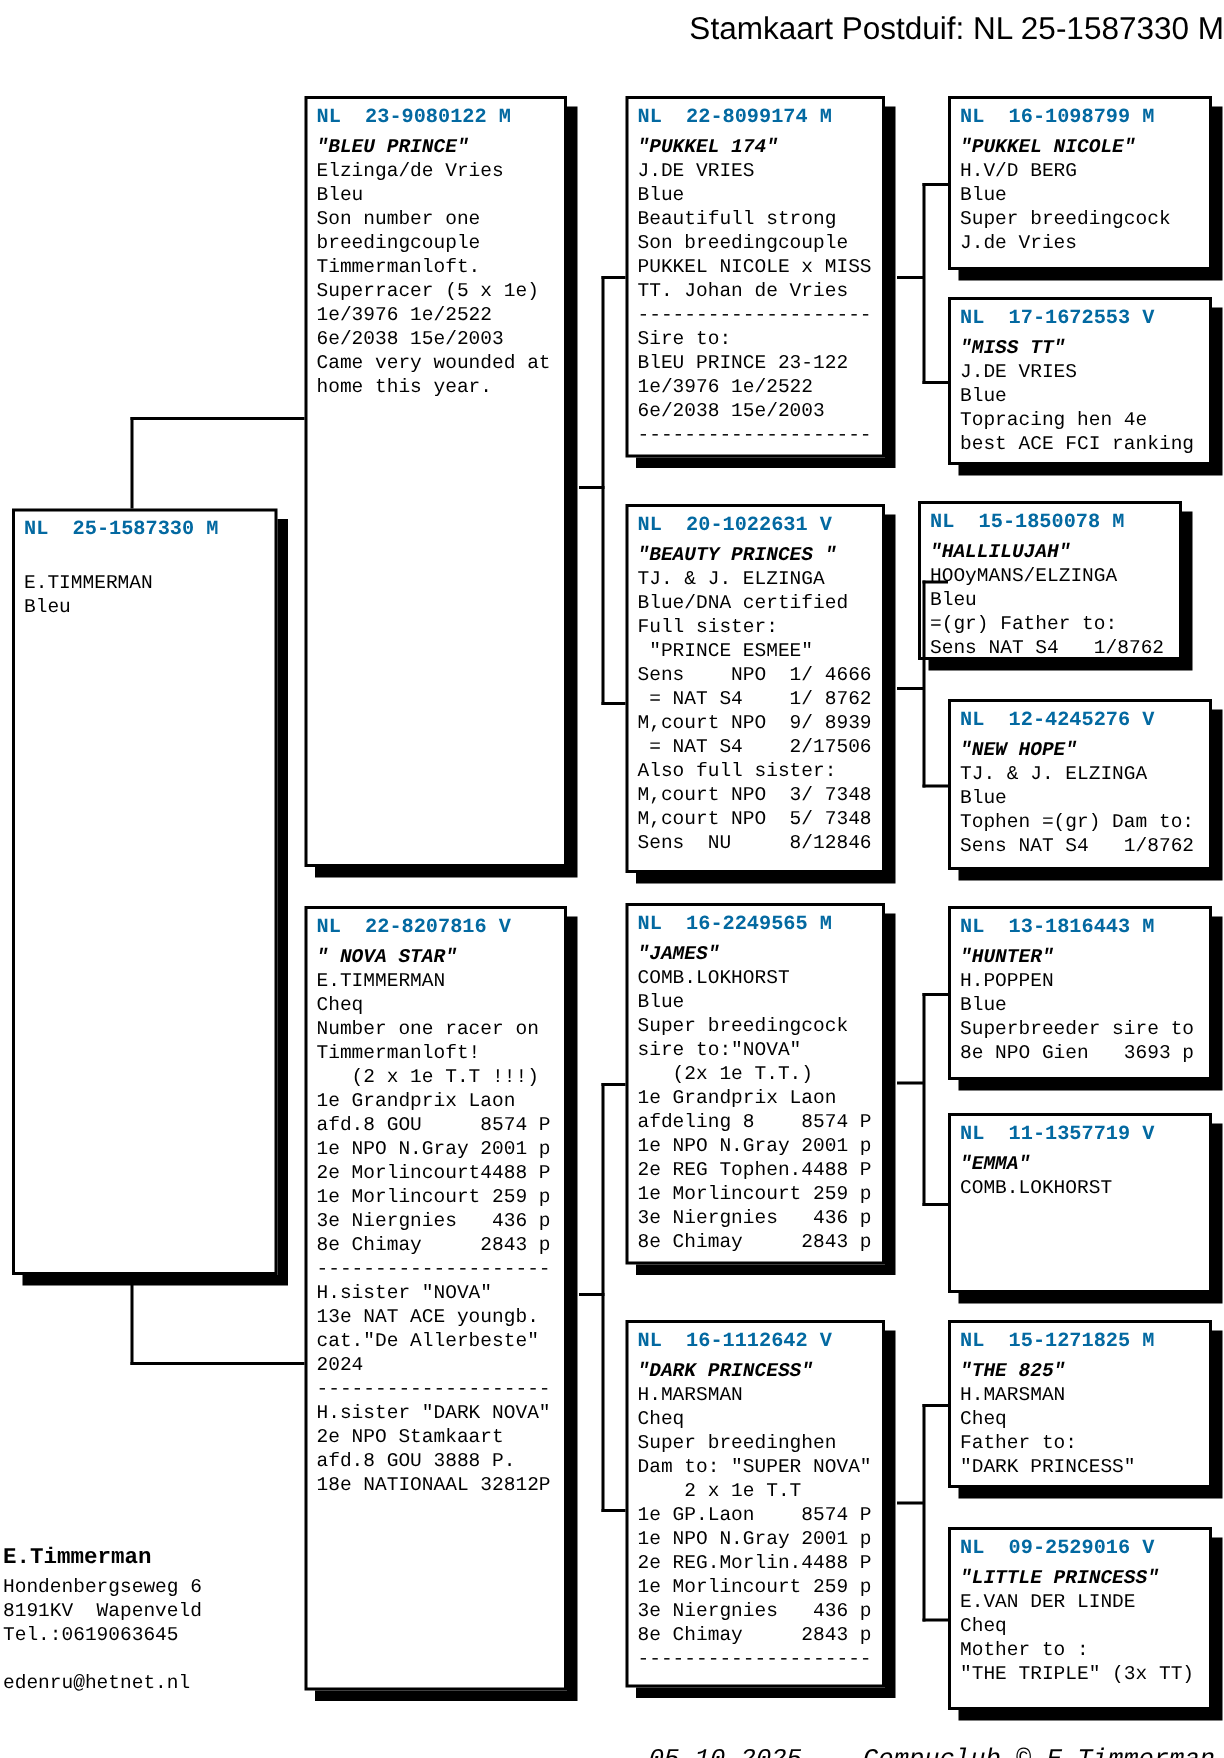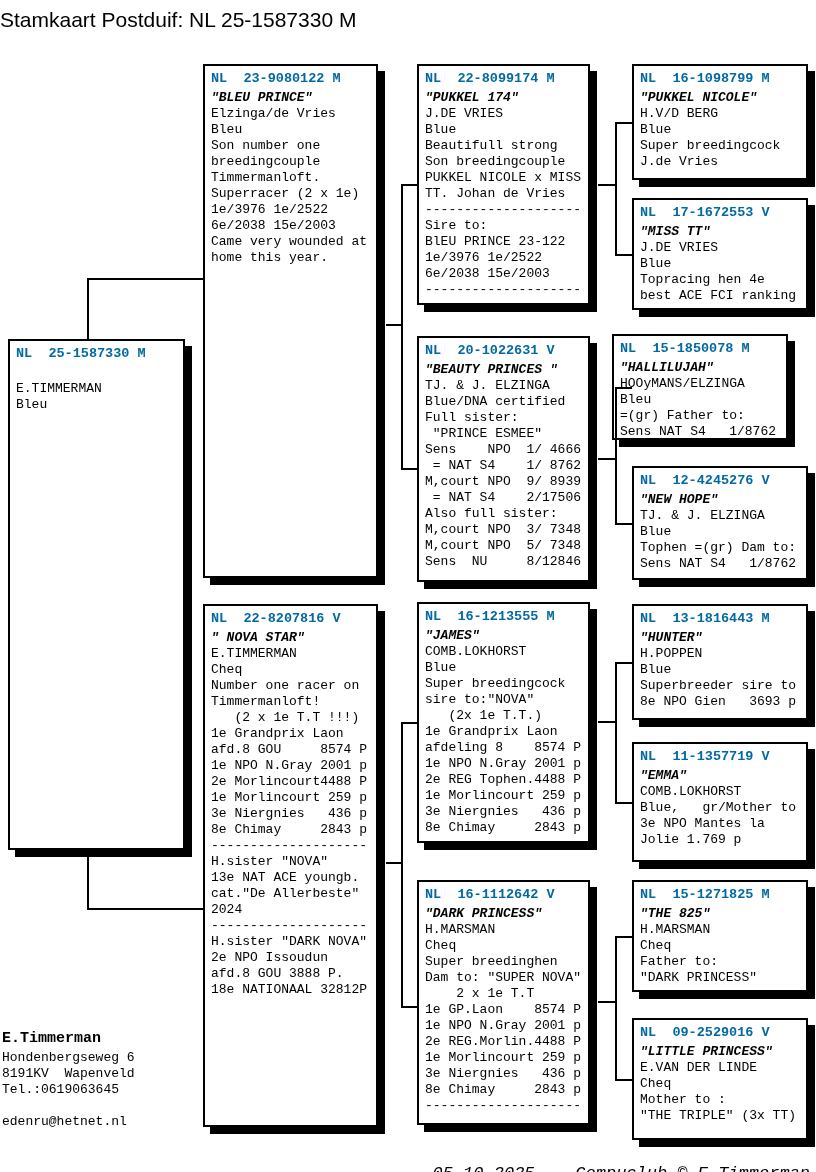"Stamkaart Postduif: NL 25-1587330 M" .title { text-align: left -> right }
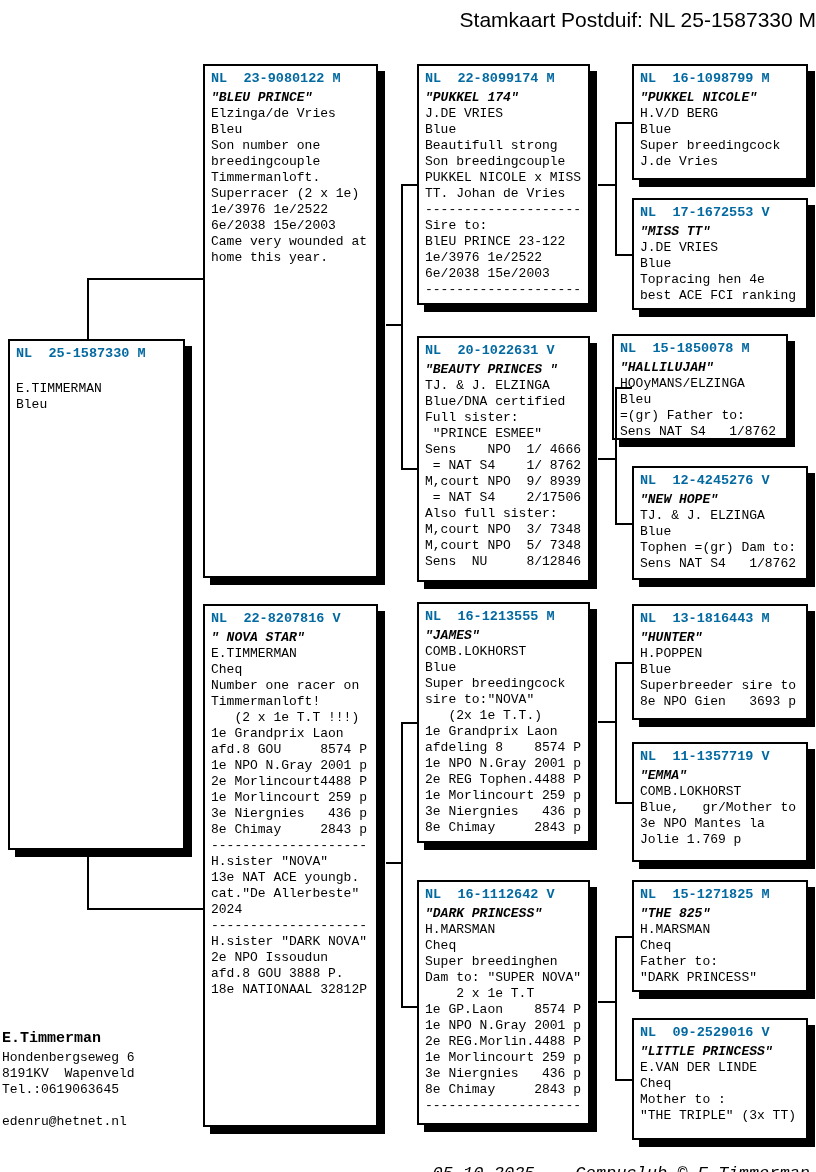"Superracer (2 x 1e)" div.ln { text: 2 -> 5 }
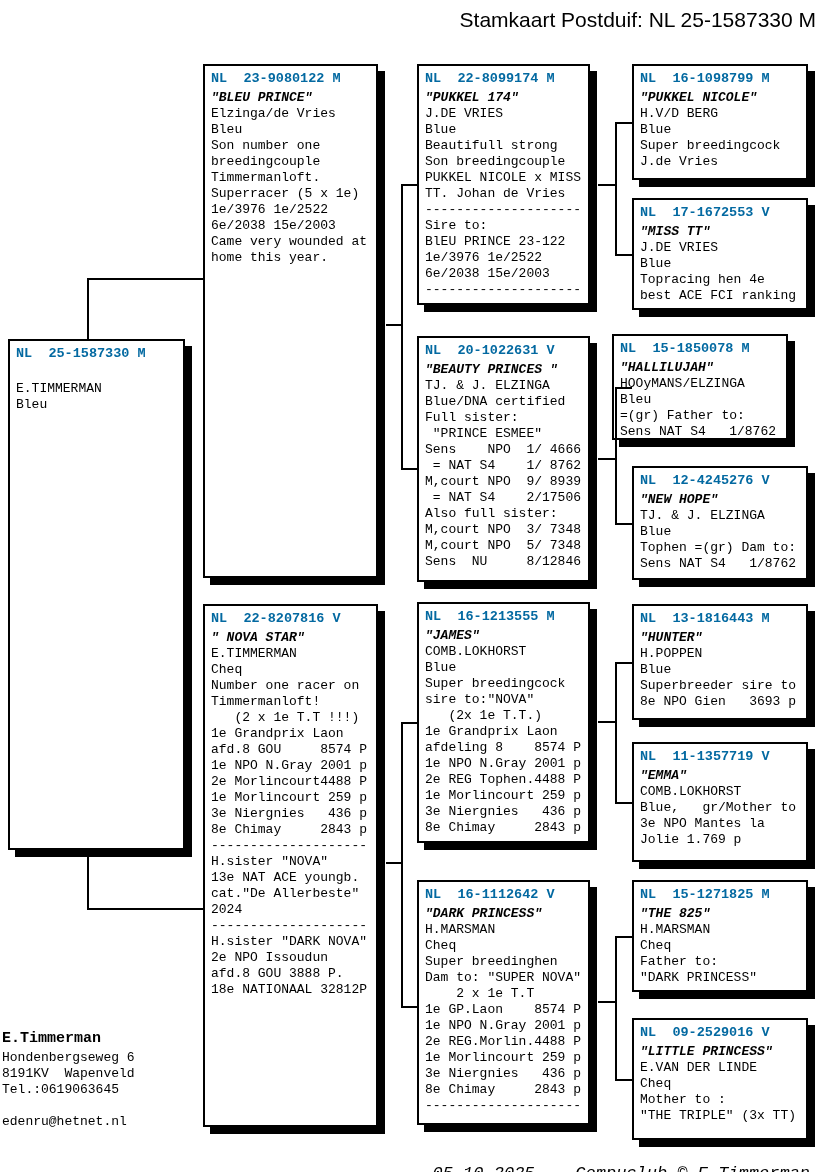"NL 16-1213555 M" div.hdr { text: 16-1213555 -> 16-2249565 }
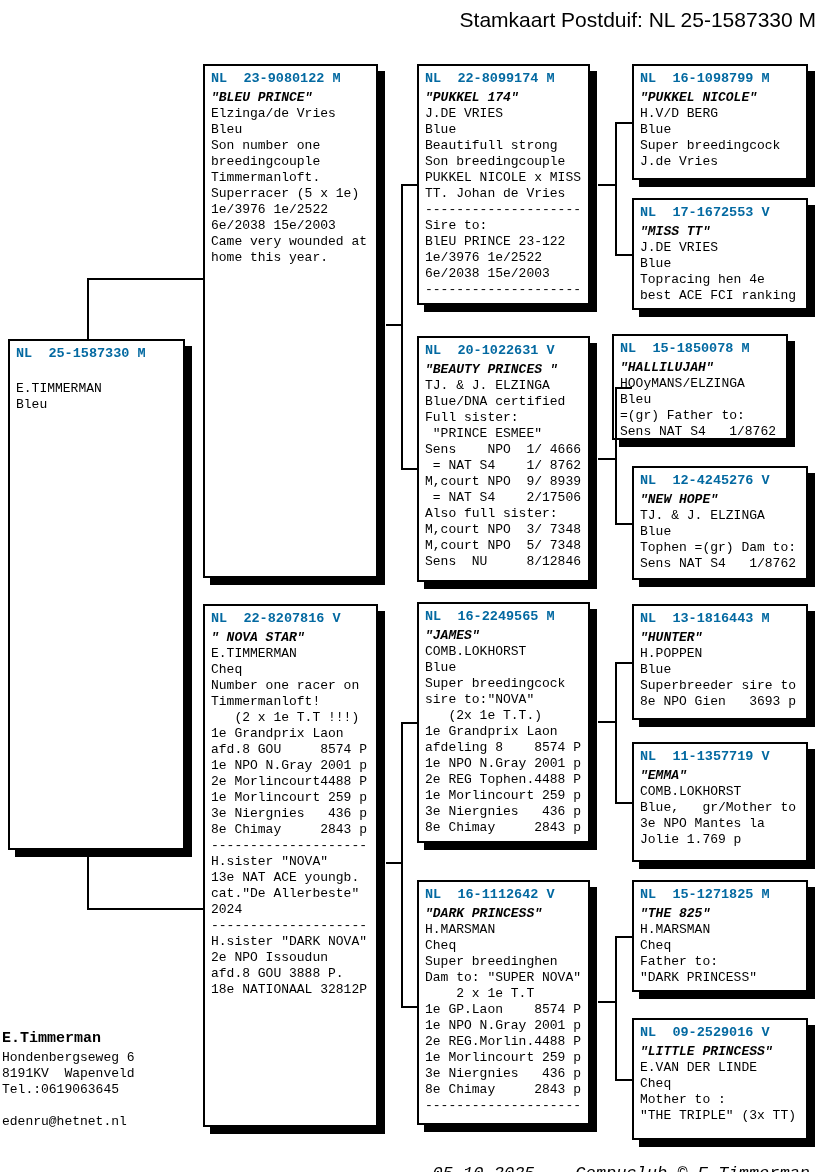"Blue, gr/Mother to" div { html: <div> <div>Blue, gr/Mother to</div> <div>3e NPO Mantes la</div> <div>Jolie 1.769 p</div> </div> -> none }
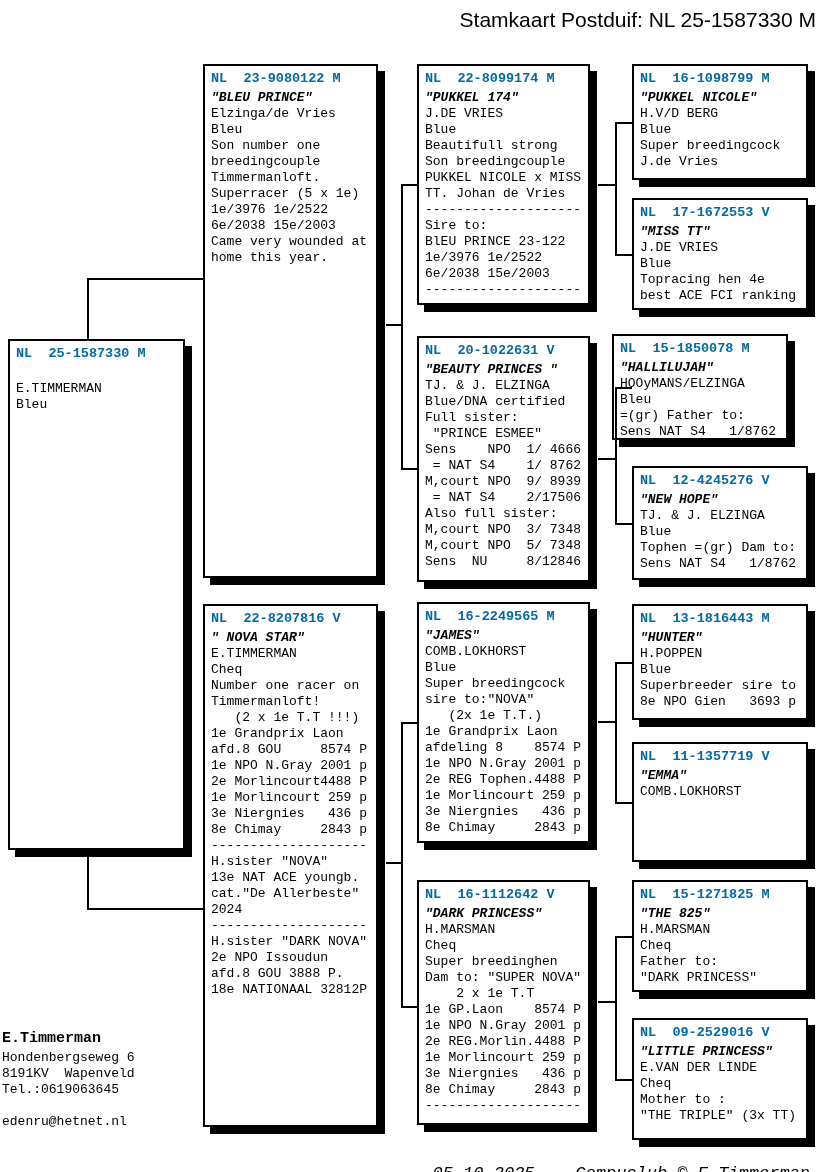"2e NPO Issoudun" div.ln { text: Issoudun -> Stamkaart }
